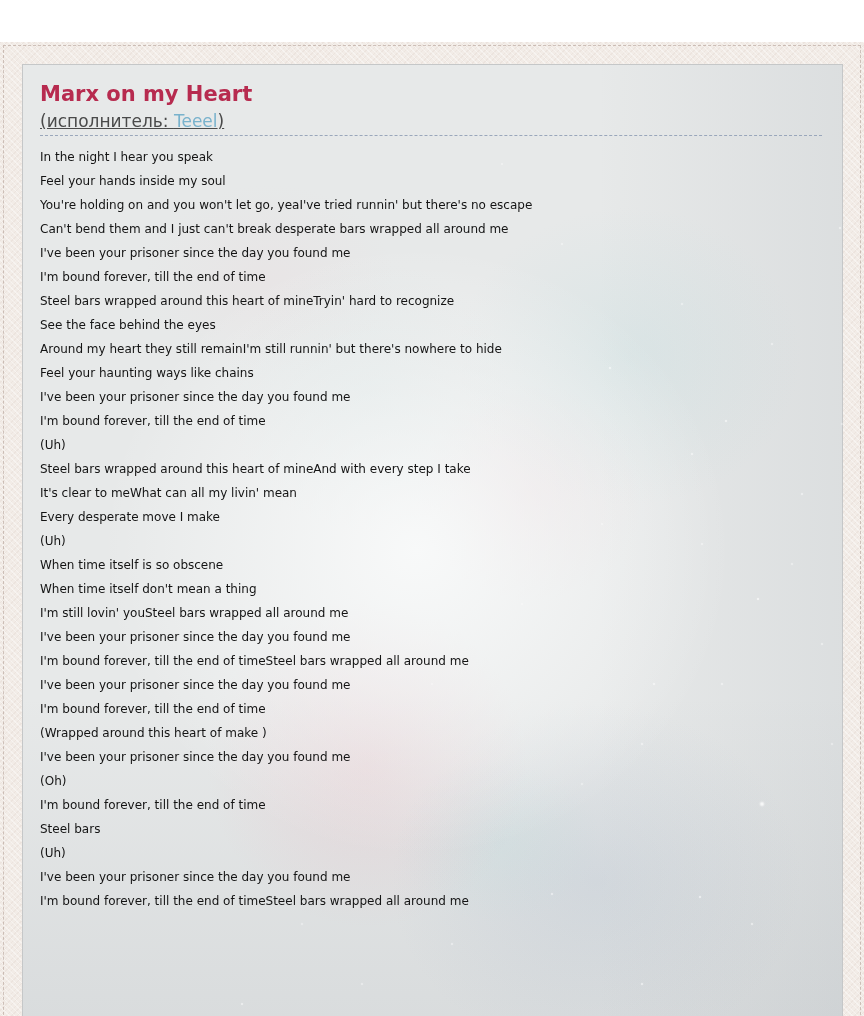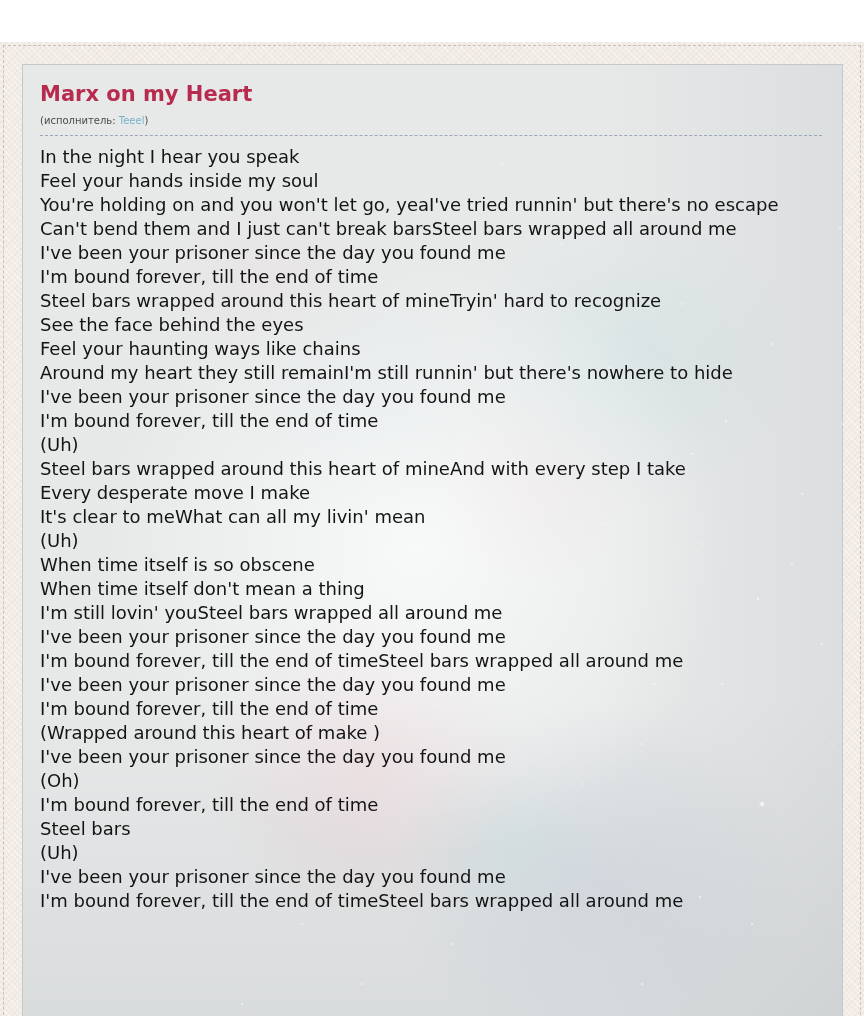"(исполнитель: Teeel)" .artist-line { font-size: 10px -> 17px; text-decoration: none -> underline }
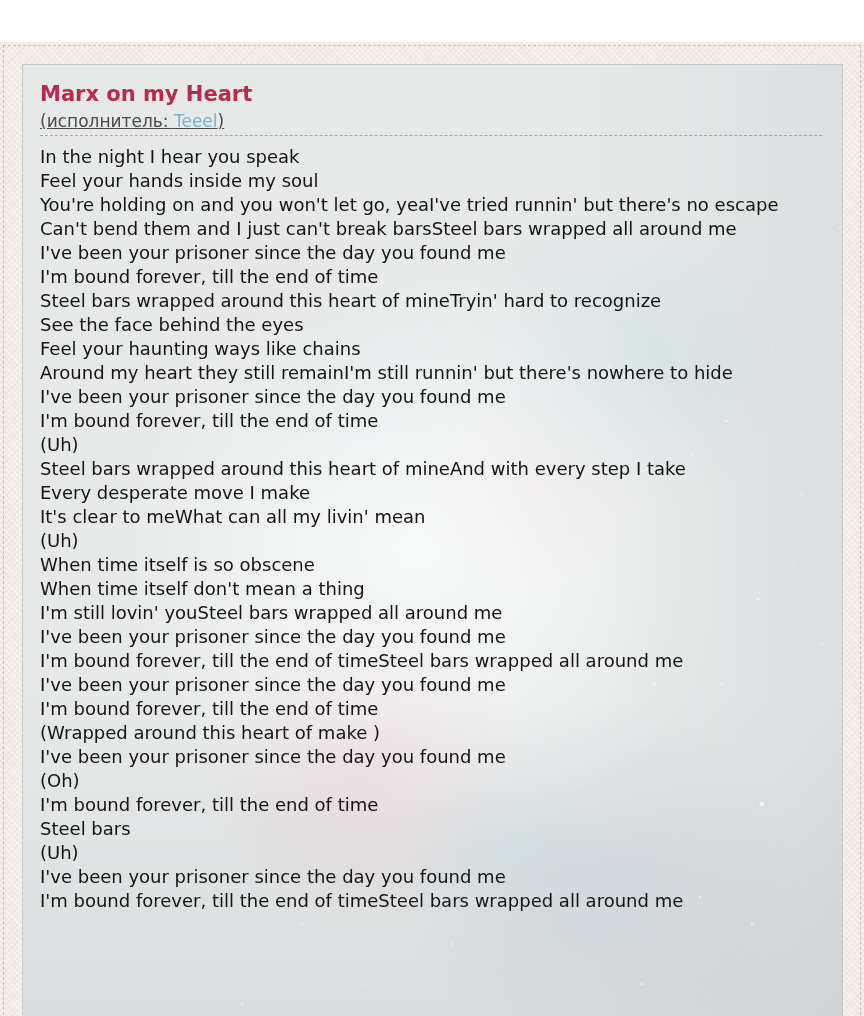"In the night I hear" .lyrics { font-size: 18px -> 12px }
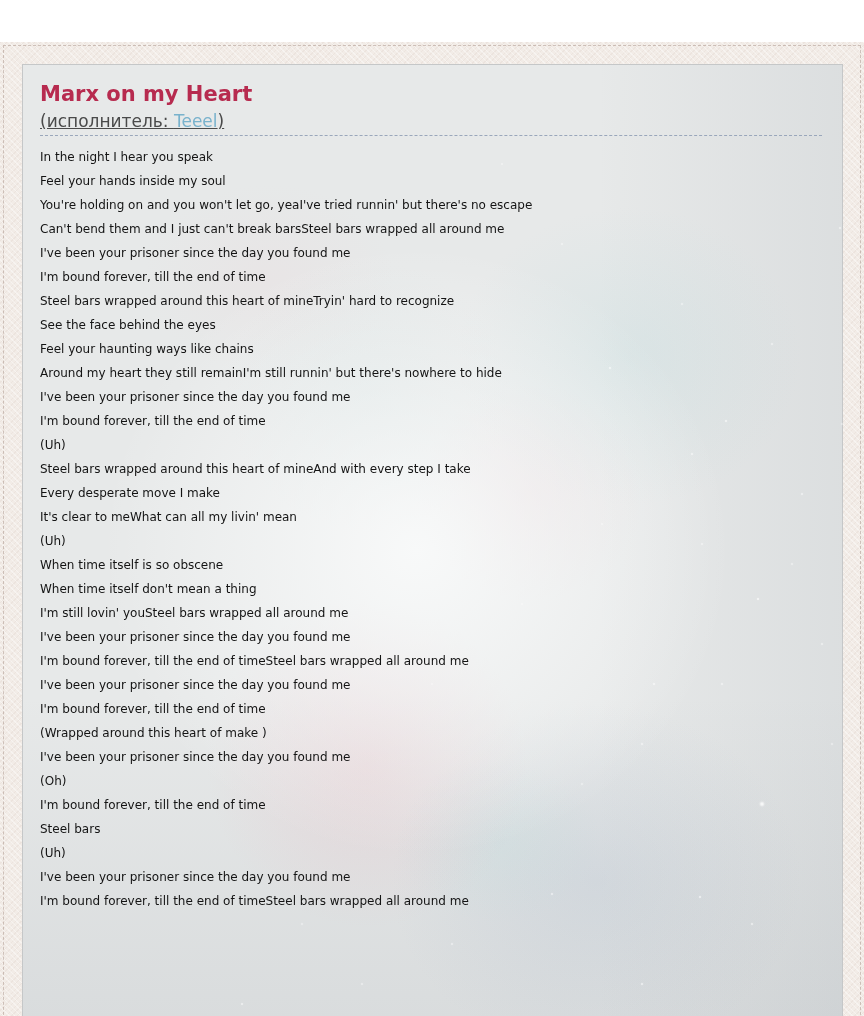"Can't bend them and I" div.lyric-line { text: barsSteel -> desperate }
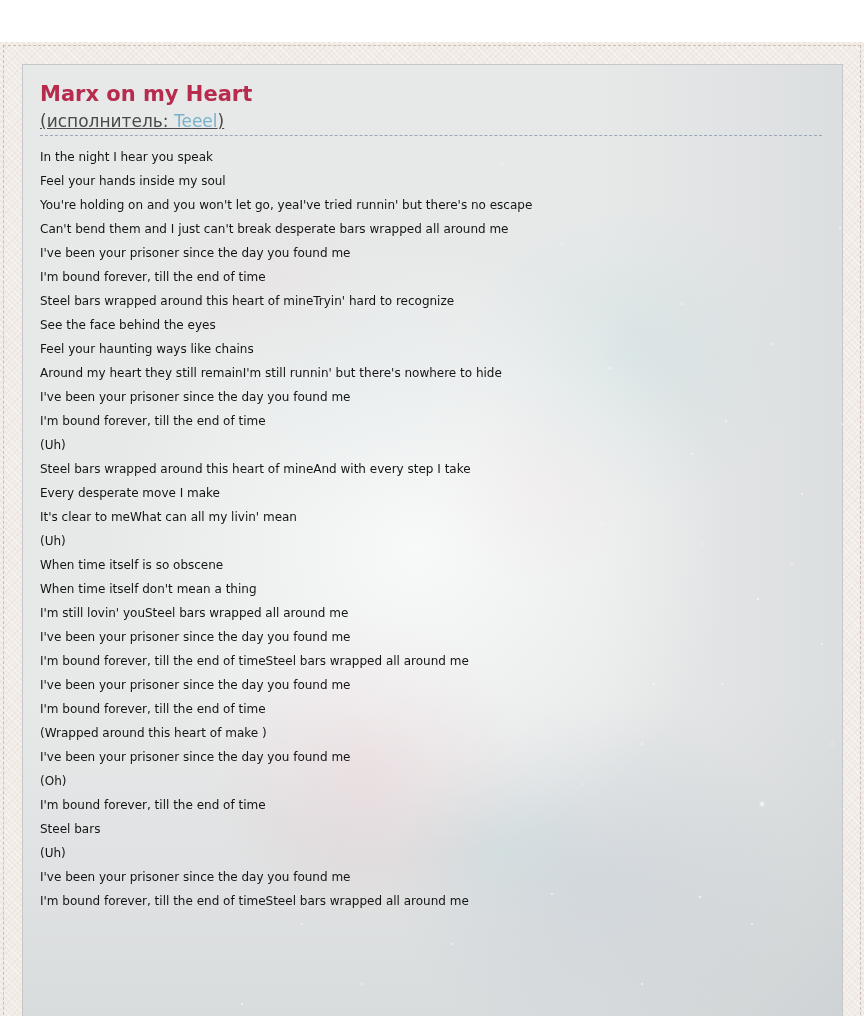"Feel your haunting ways like" div.lyric-line { order: before "Around my heart they still" -> after "Around my heart they still" }
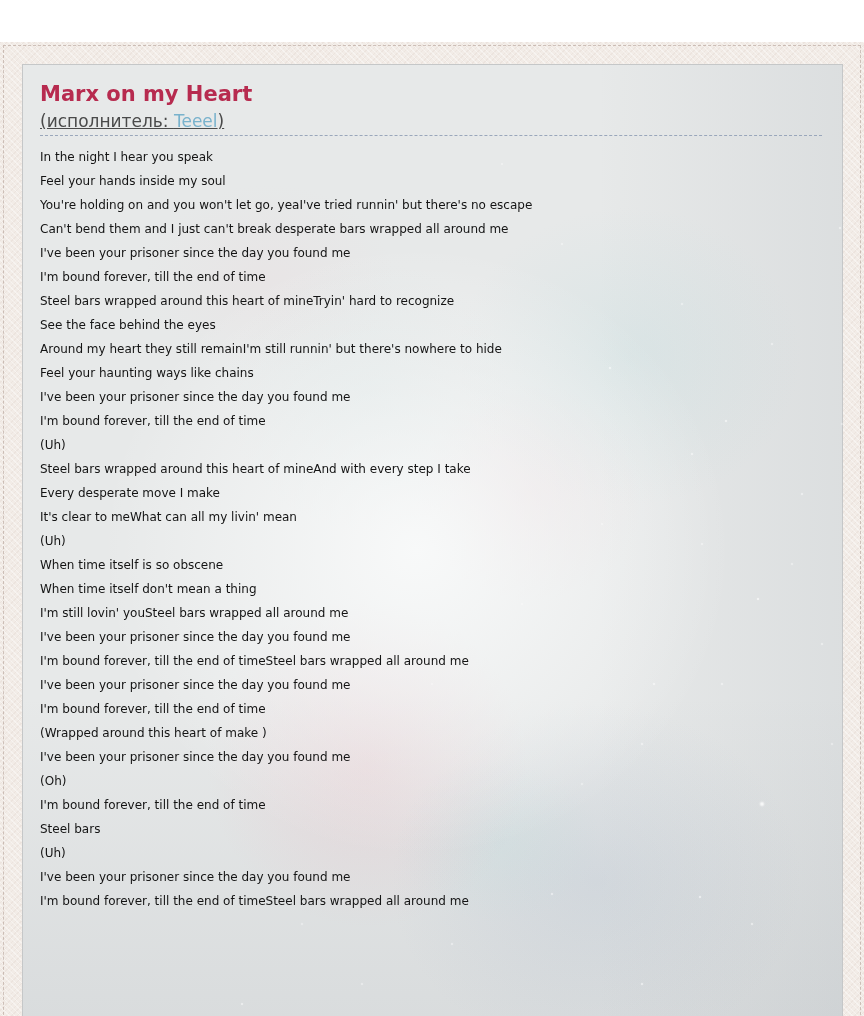"Every desperate move I make" div.lyric-line { order: before "It's clear to meWhat can" -> after "It's clear to meWhat can" }
